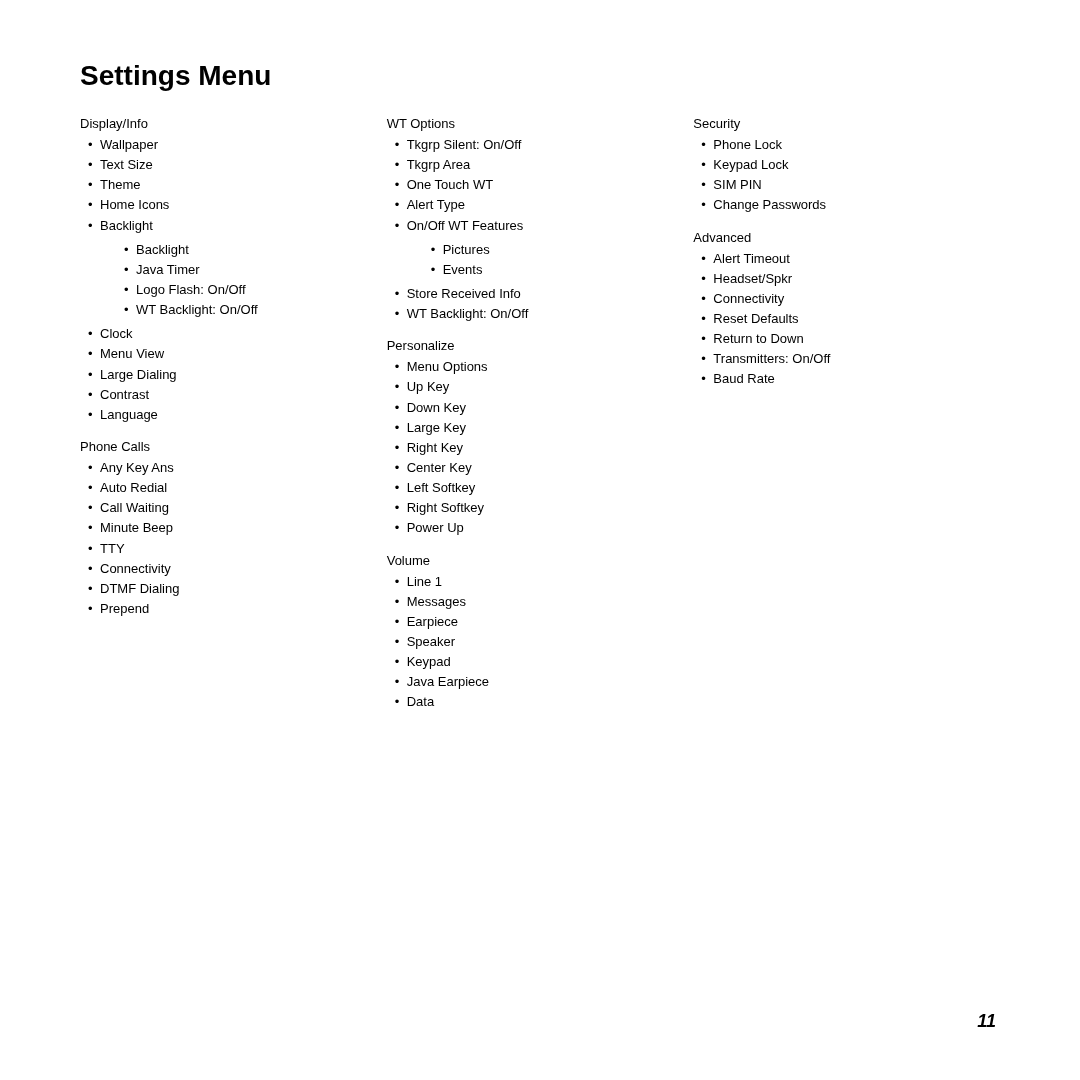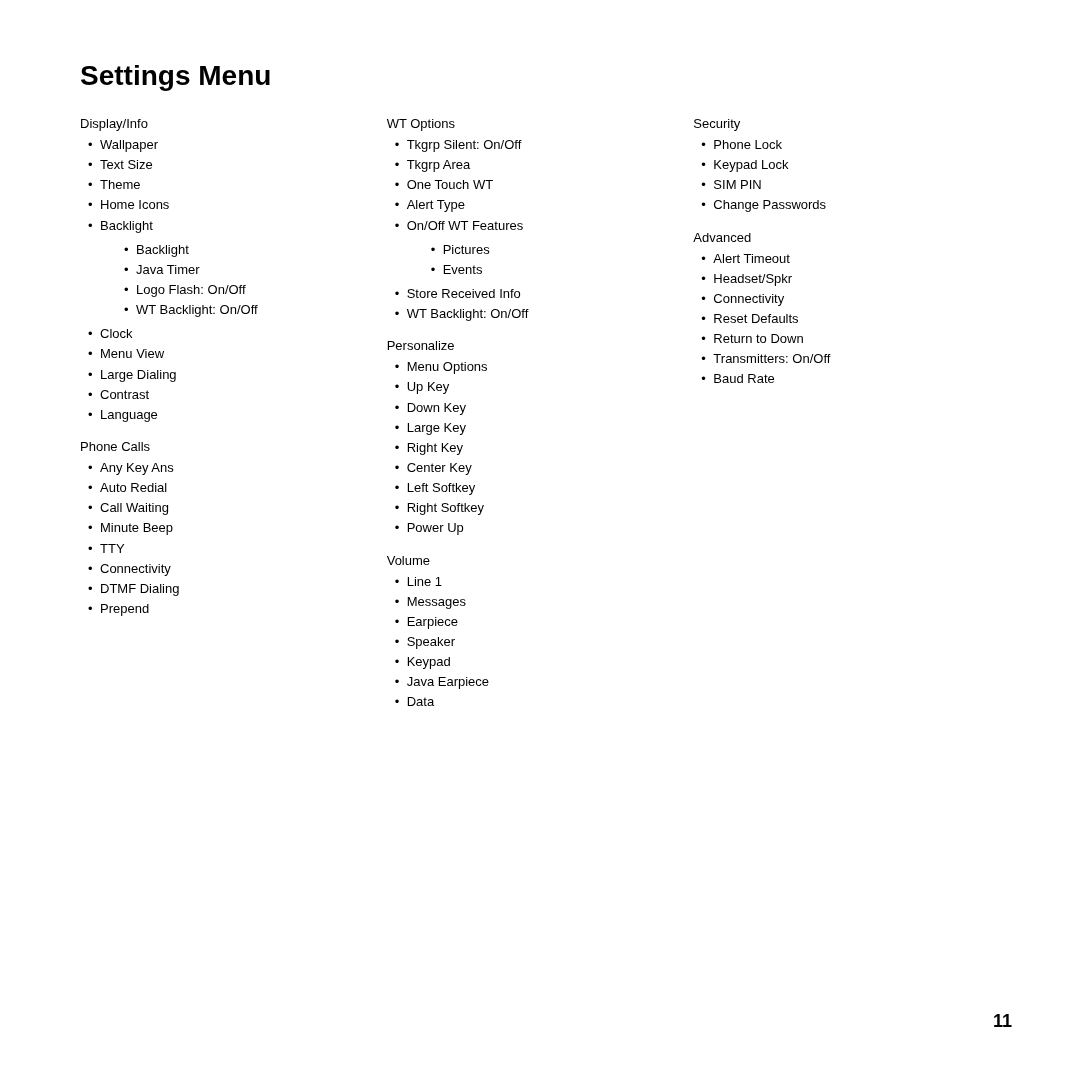"11" .page-number { font-style: none -> italic; right: 68px -> 84px }
